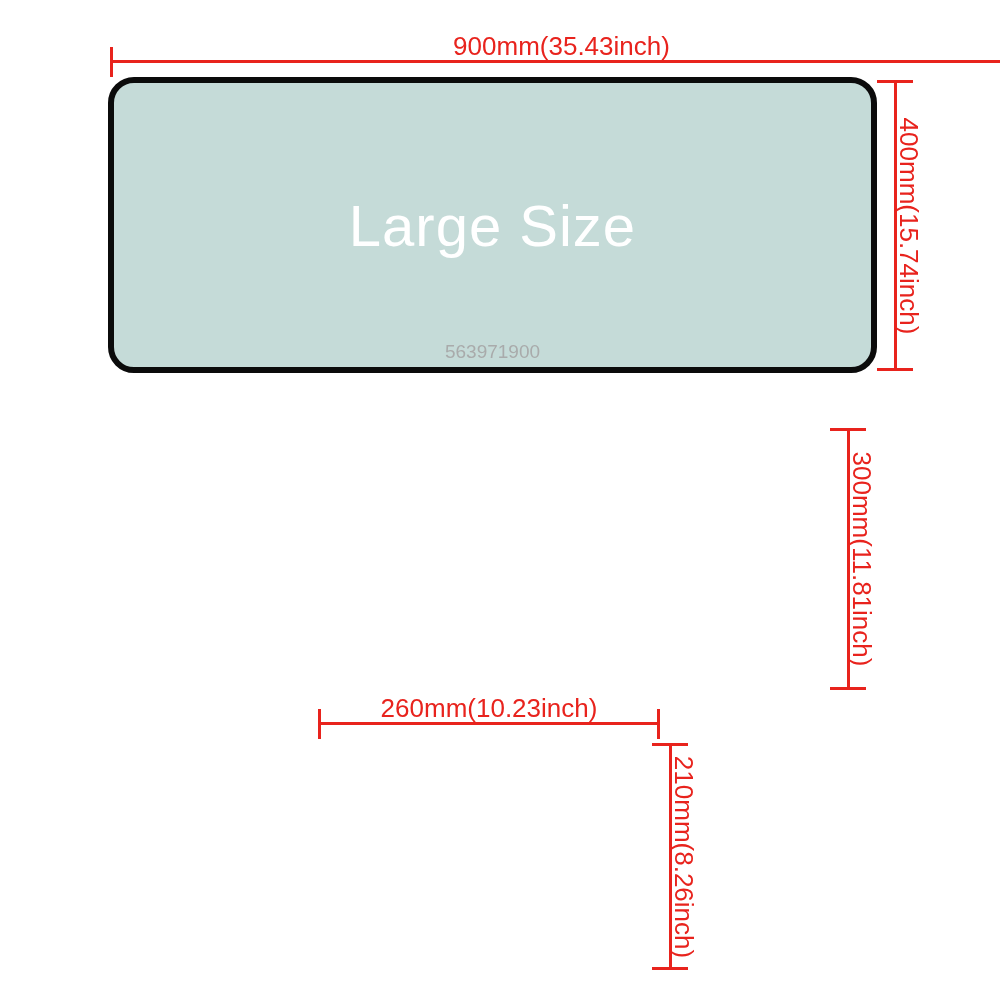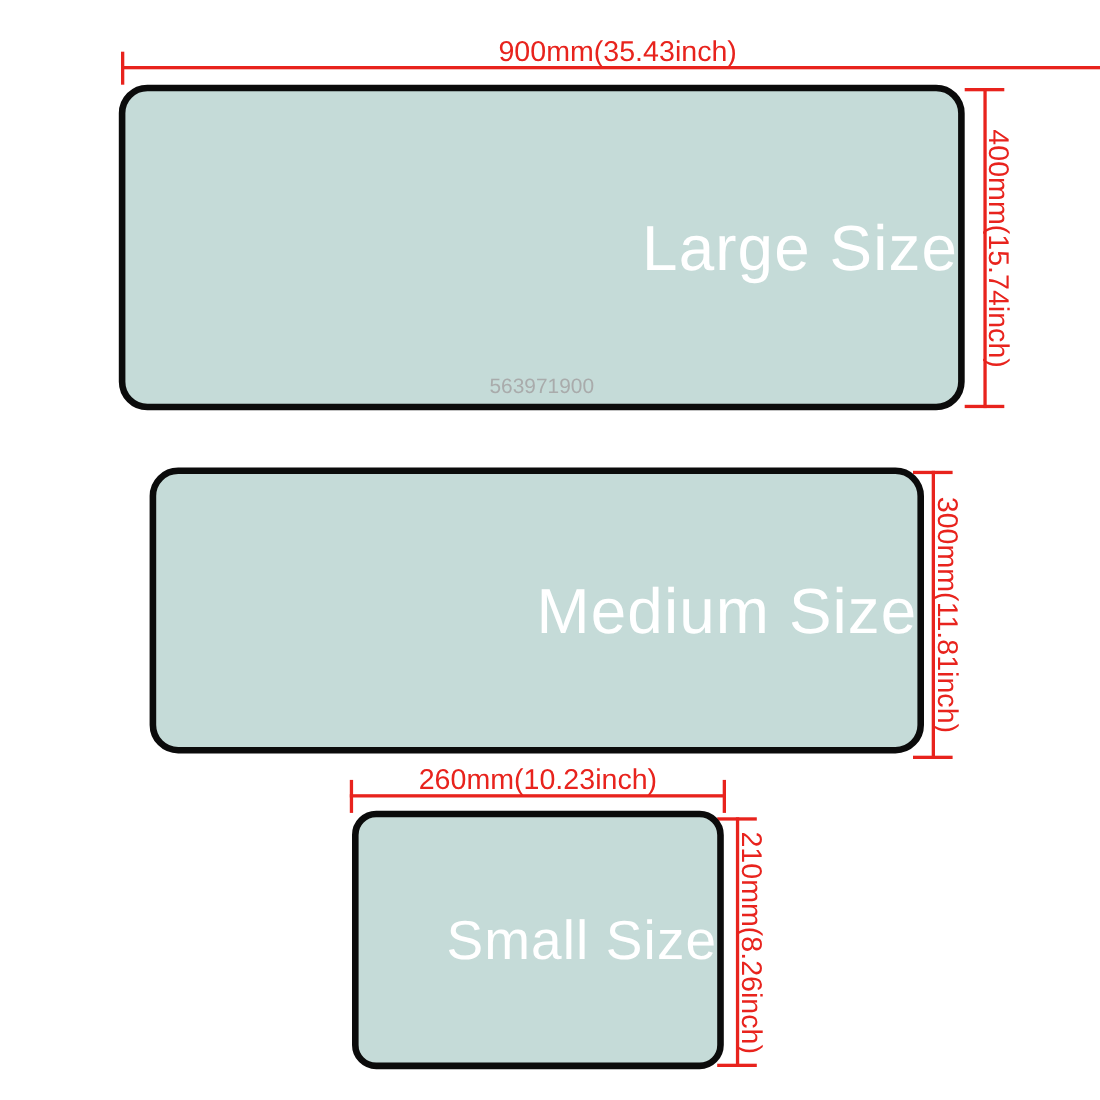"Large Size" .pad { justify-content: flex-end -> center }
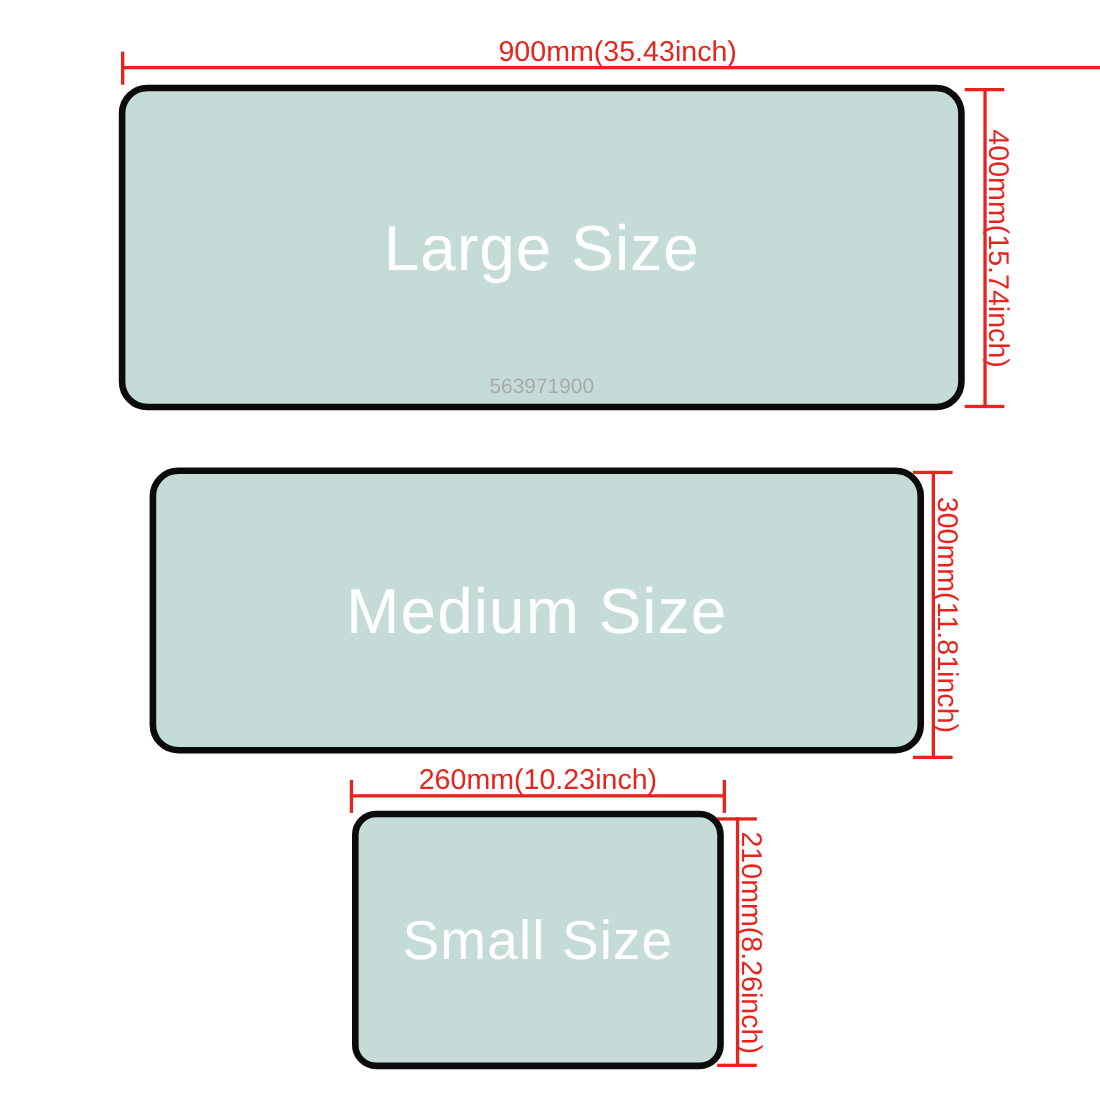"Medium Size" div.pad { html: <div> <span>Medium Size</span> </div> -> none }
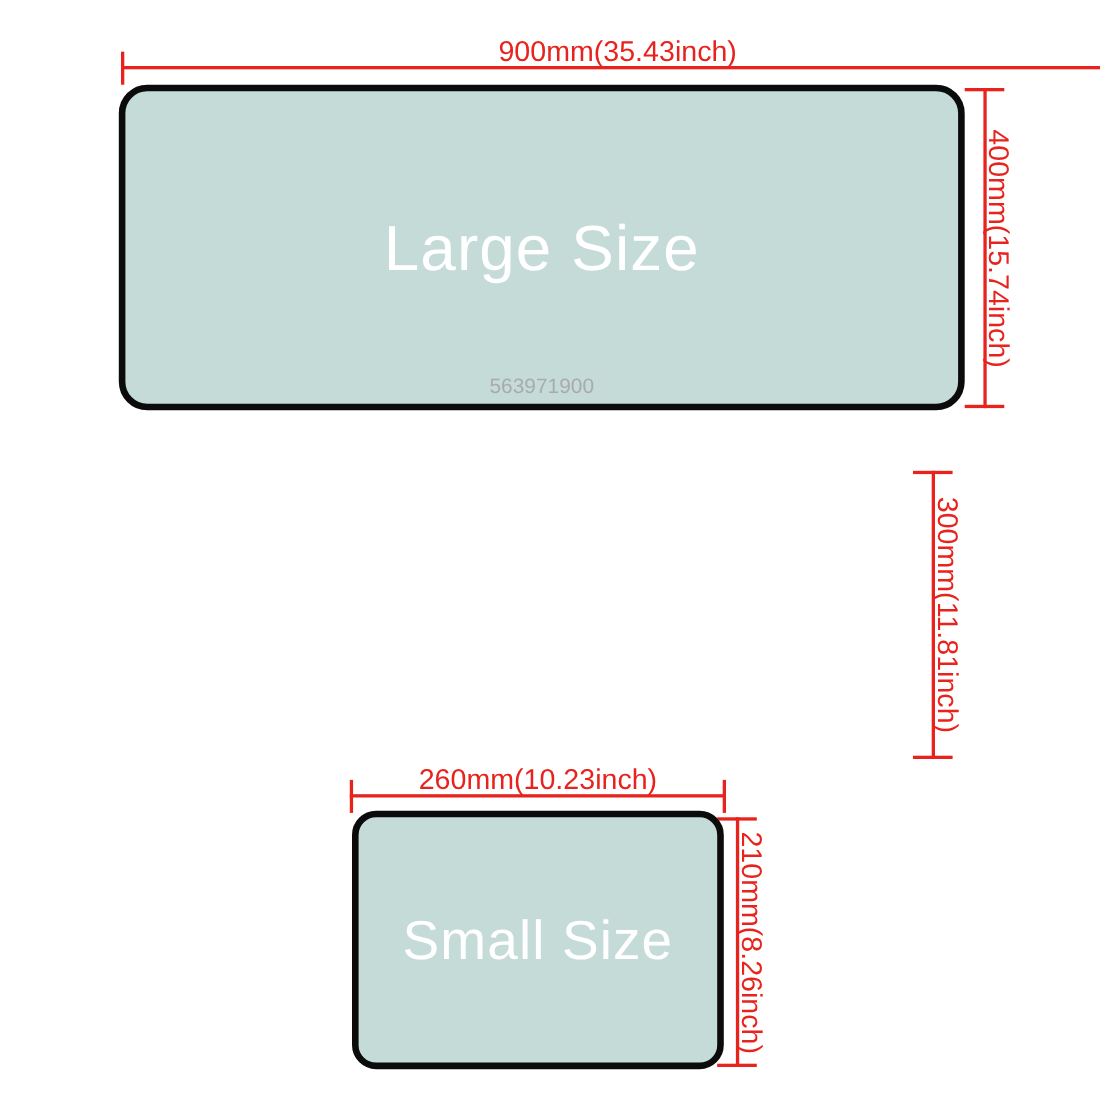"Small Size" div.pad { html: <div> <span>Small Size</span> </div> -> none }
